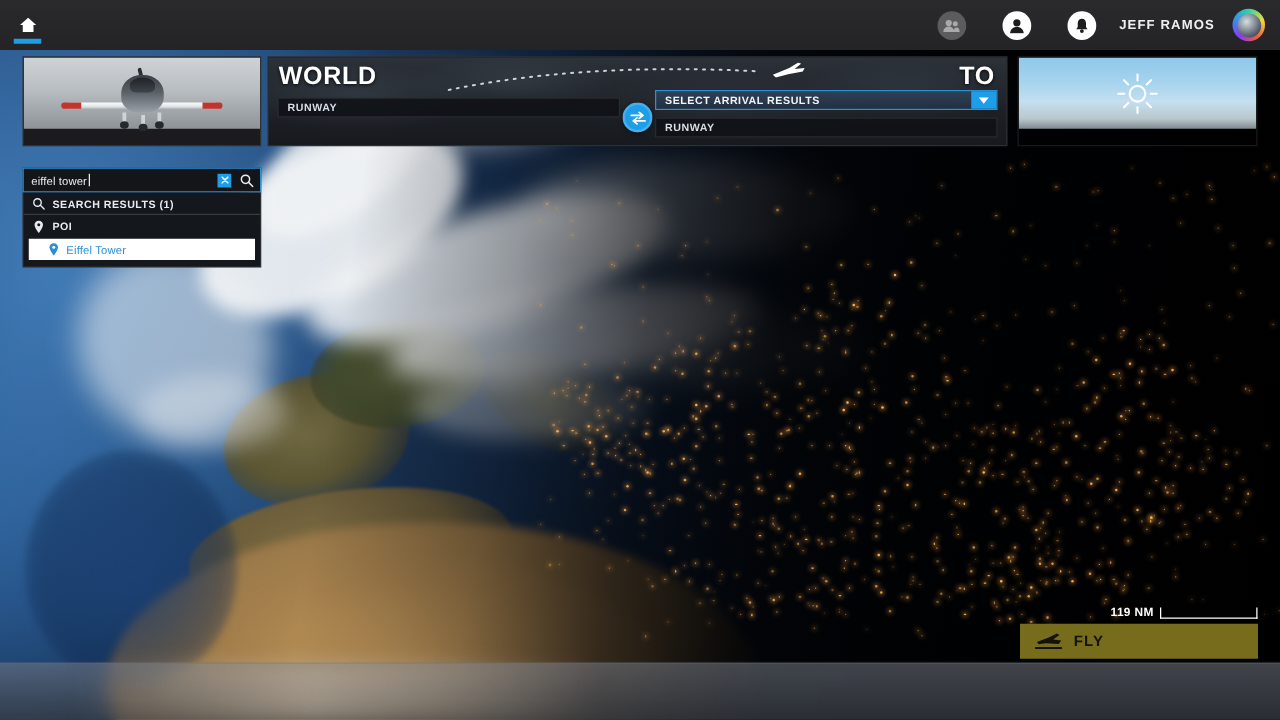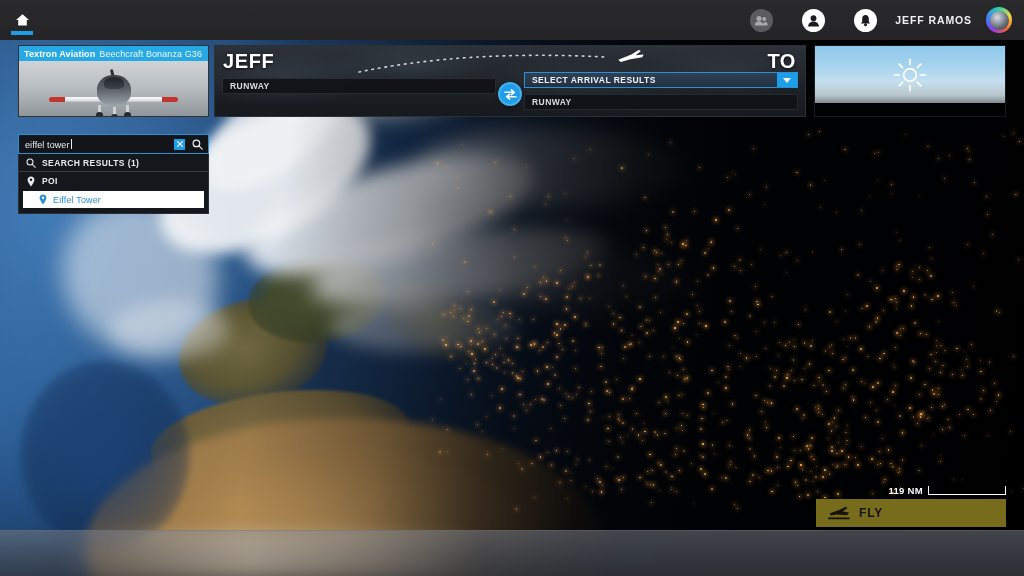"Textron Aviation" div.ac-header { html: <div> <span>Textron Aviation</span> <span>Beechcraft Bonanza G36</span> </div> -> none }
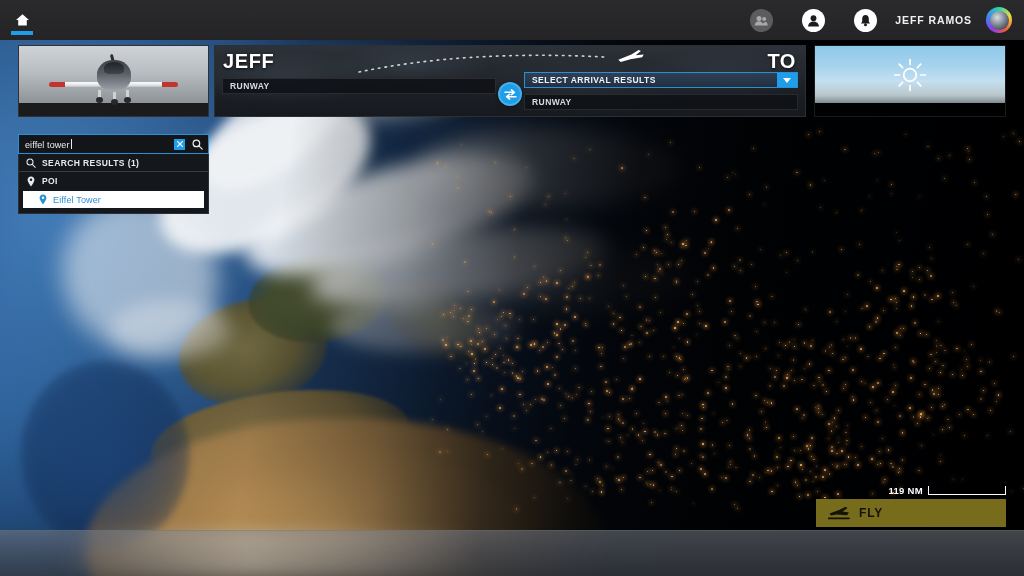"JEFF" div.lbl-from { text: JEFF -> WORLD }
